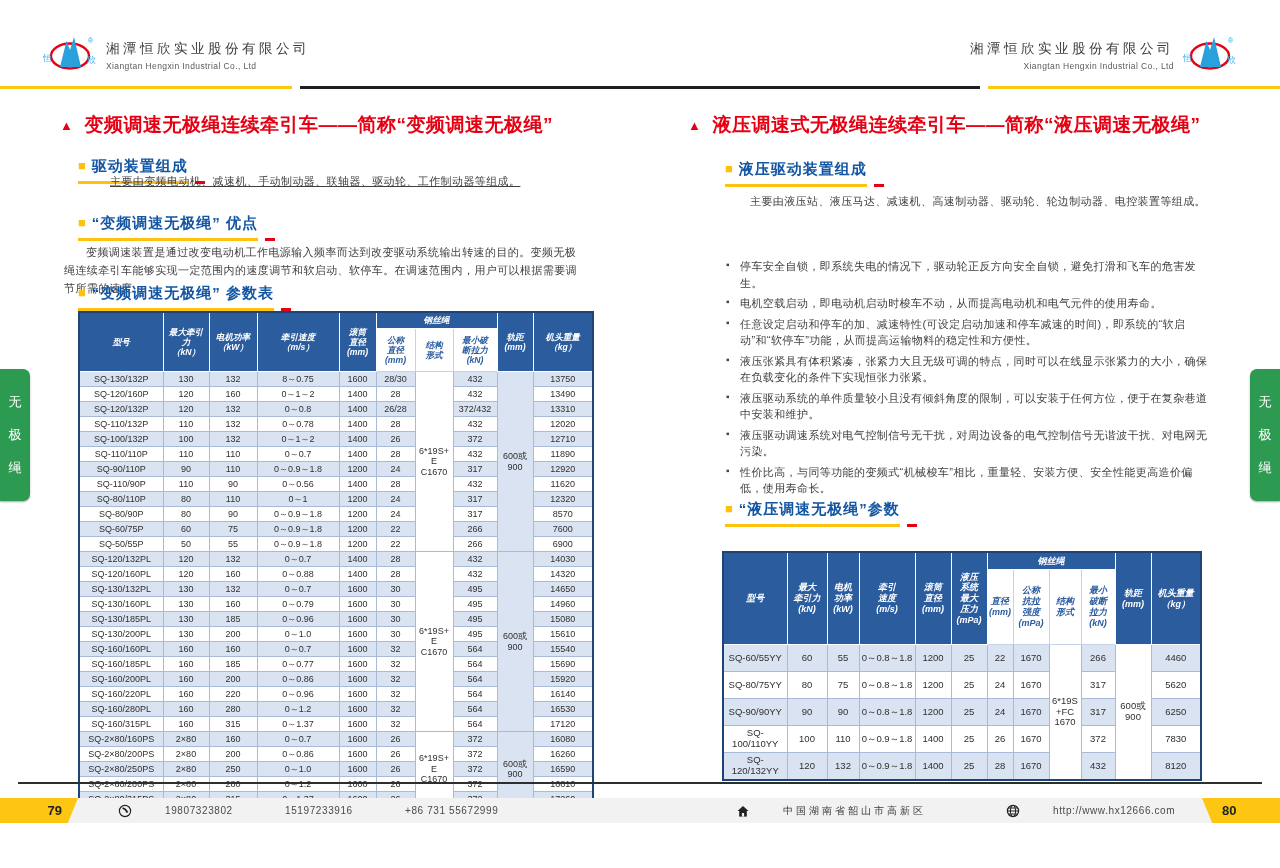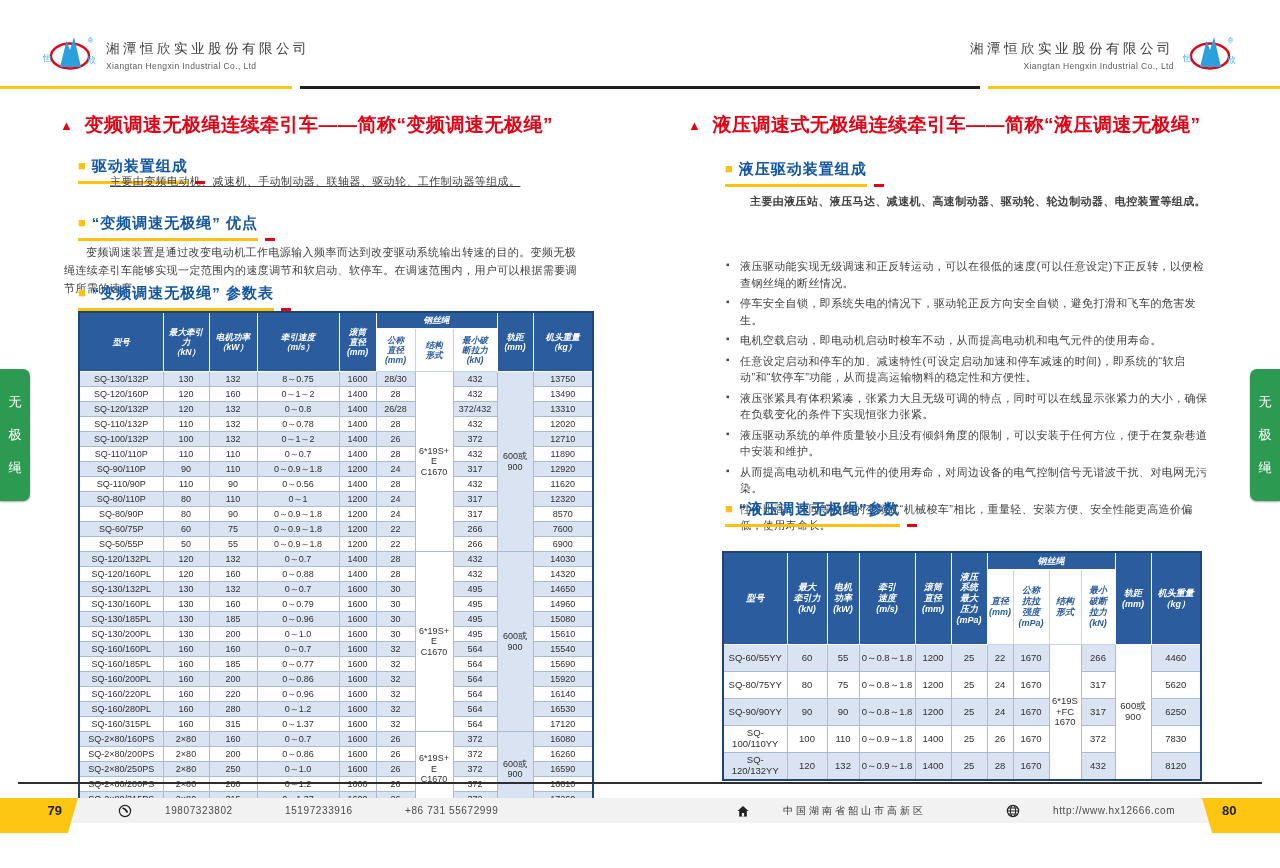"主要由液压站、液压马达、减速机、高速制动器、驱动轮、轮边制动器、电控装置等组成。" div.body-text { font-weight: bold -> none }
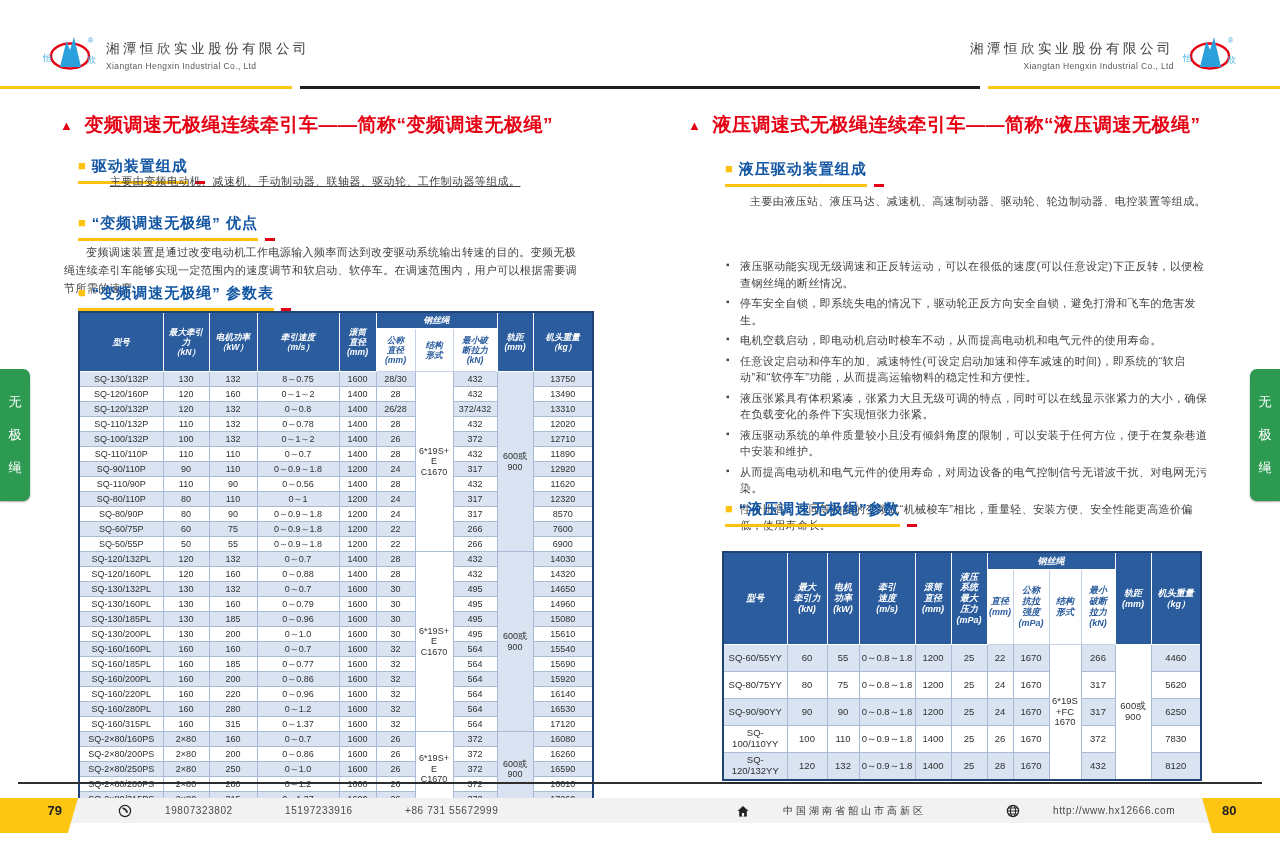"液压驱动能实现无级调速和正反转运动，可以在很低的速度(可以任意设定)下正反转，以" li { html: <li>液压驱动能实现无级调速和正反转运动，可以在很低的速度(可以任意设定)下正反转，以便检查钢丝绳的断丝情况。</li> -> none }
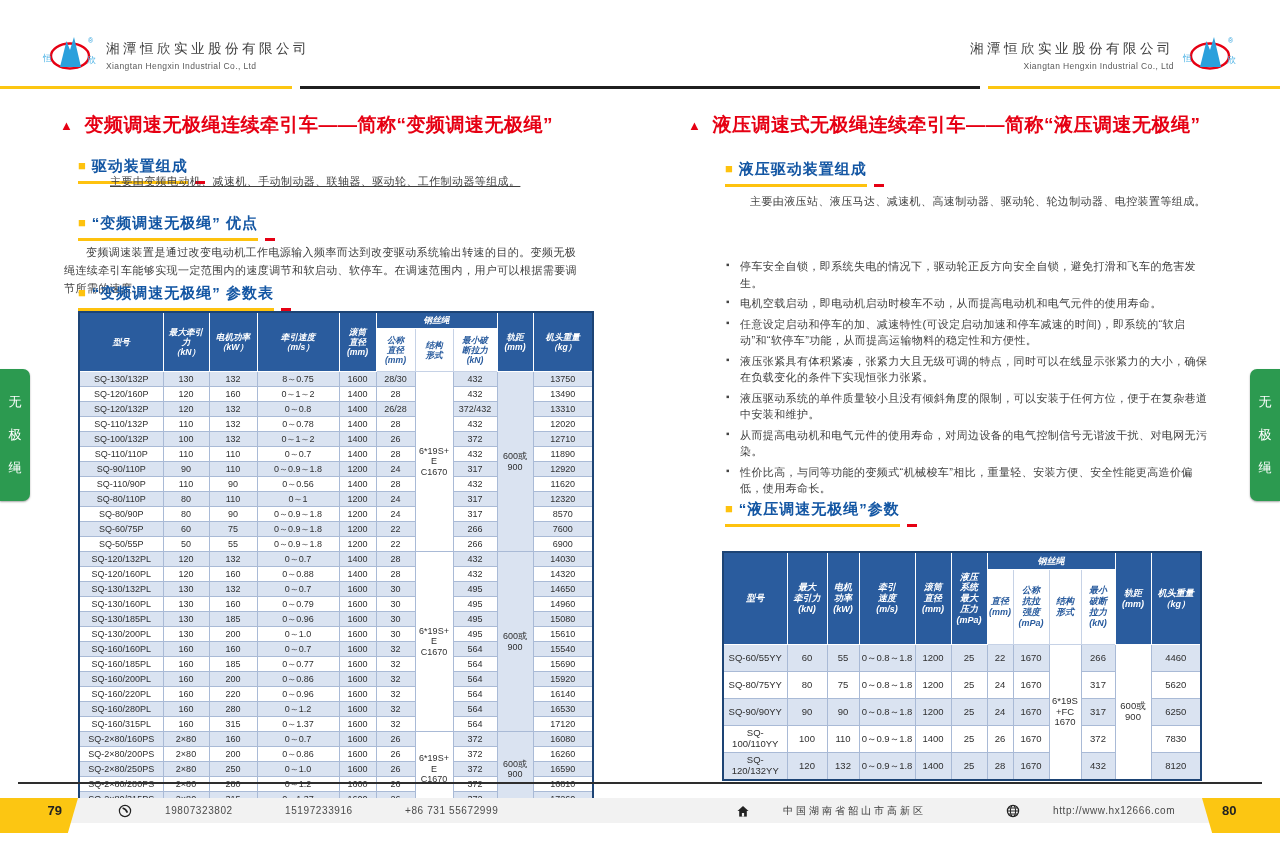"从而提高电动机和电气元件的使用寿命，对周边设备的电气控制信号无谐波干扰、对电网无" li { text: 从而提高电动机和电气元件的使用寿命 -> 液压驱动调速系统对电气控制信号无干扰 }
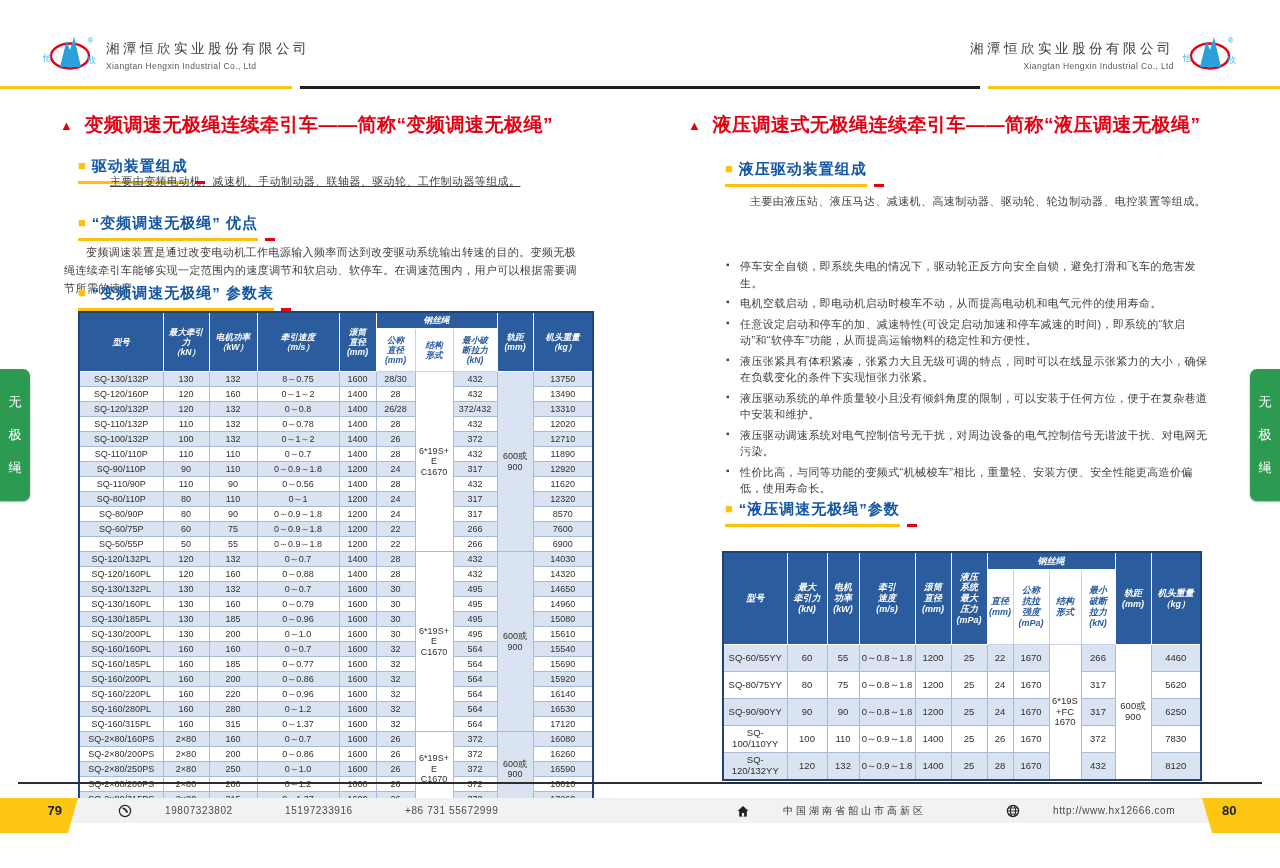"79" .pg { height: 35px -> 25px }
